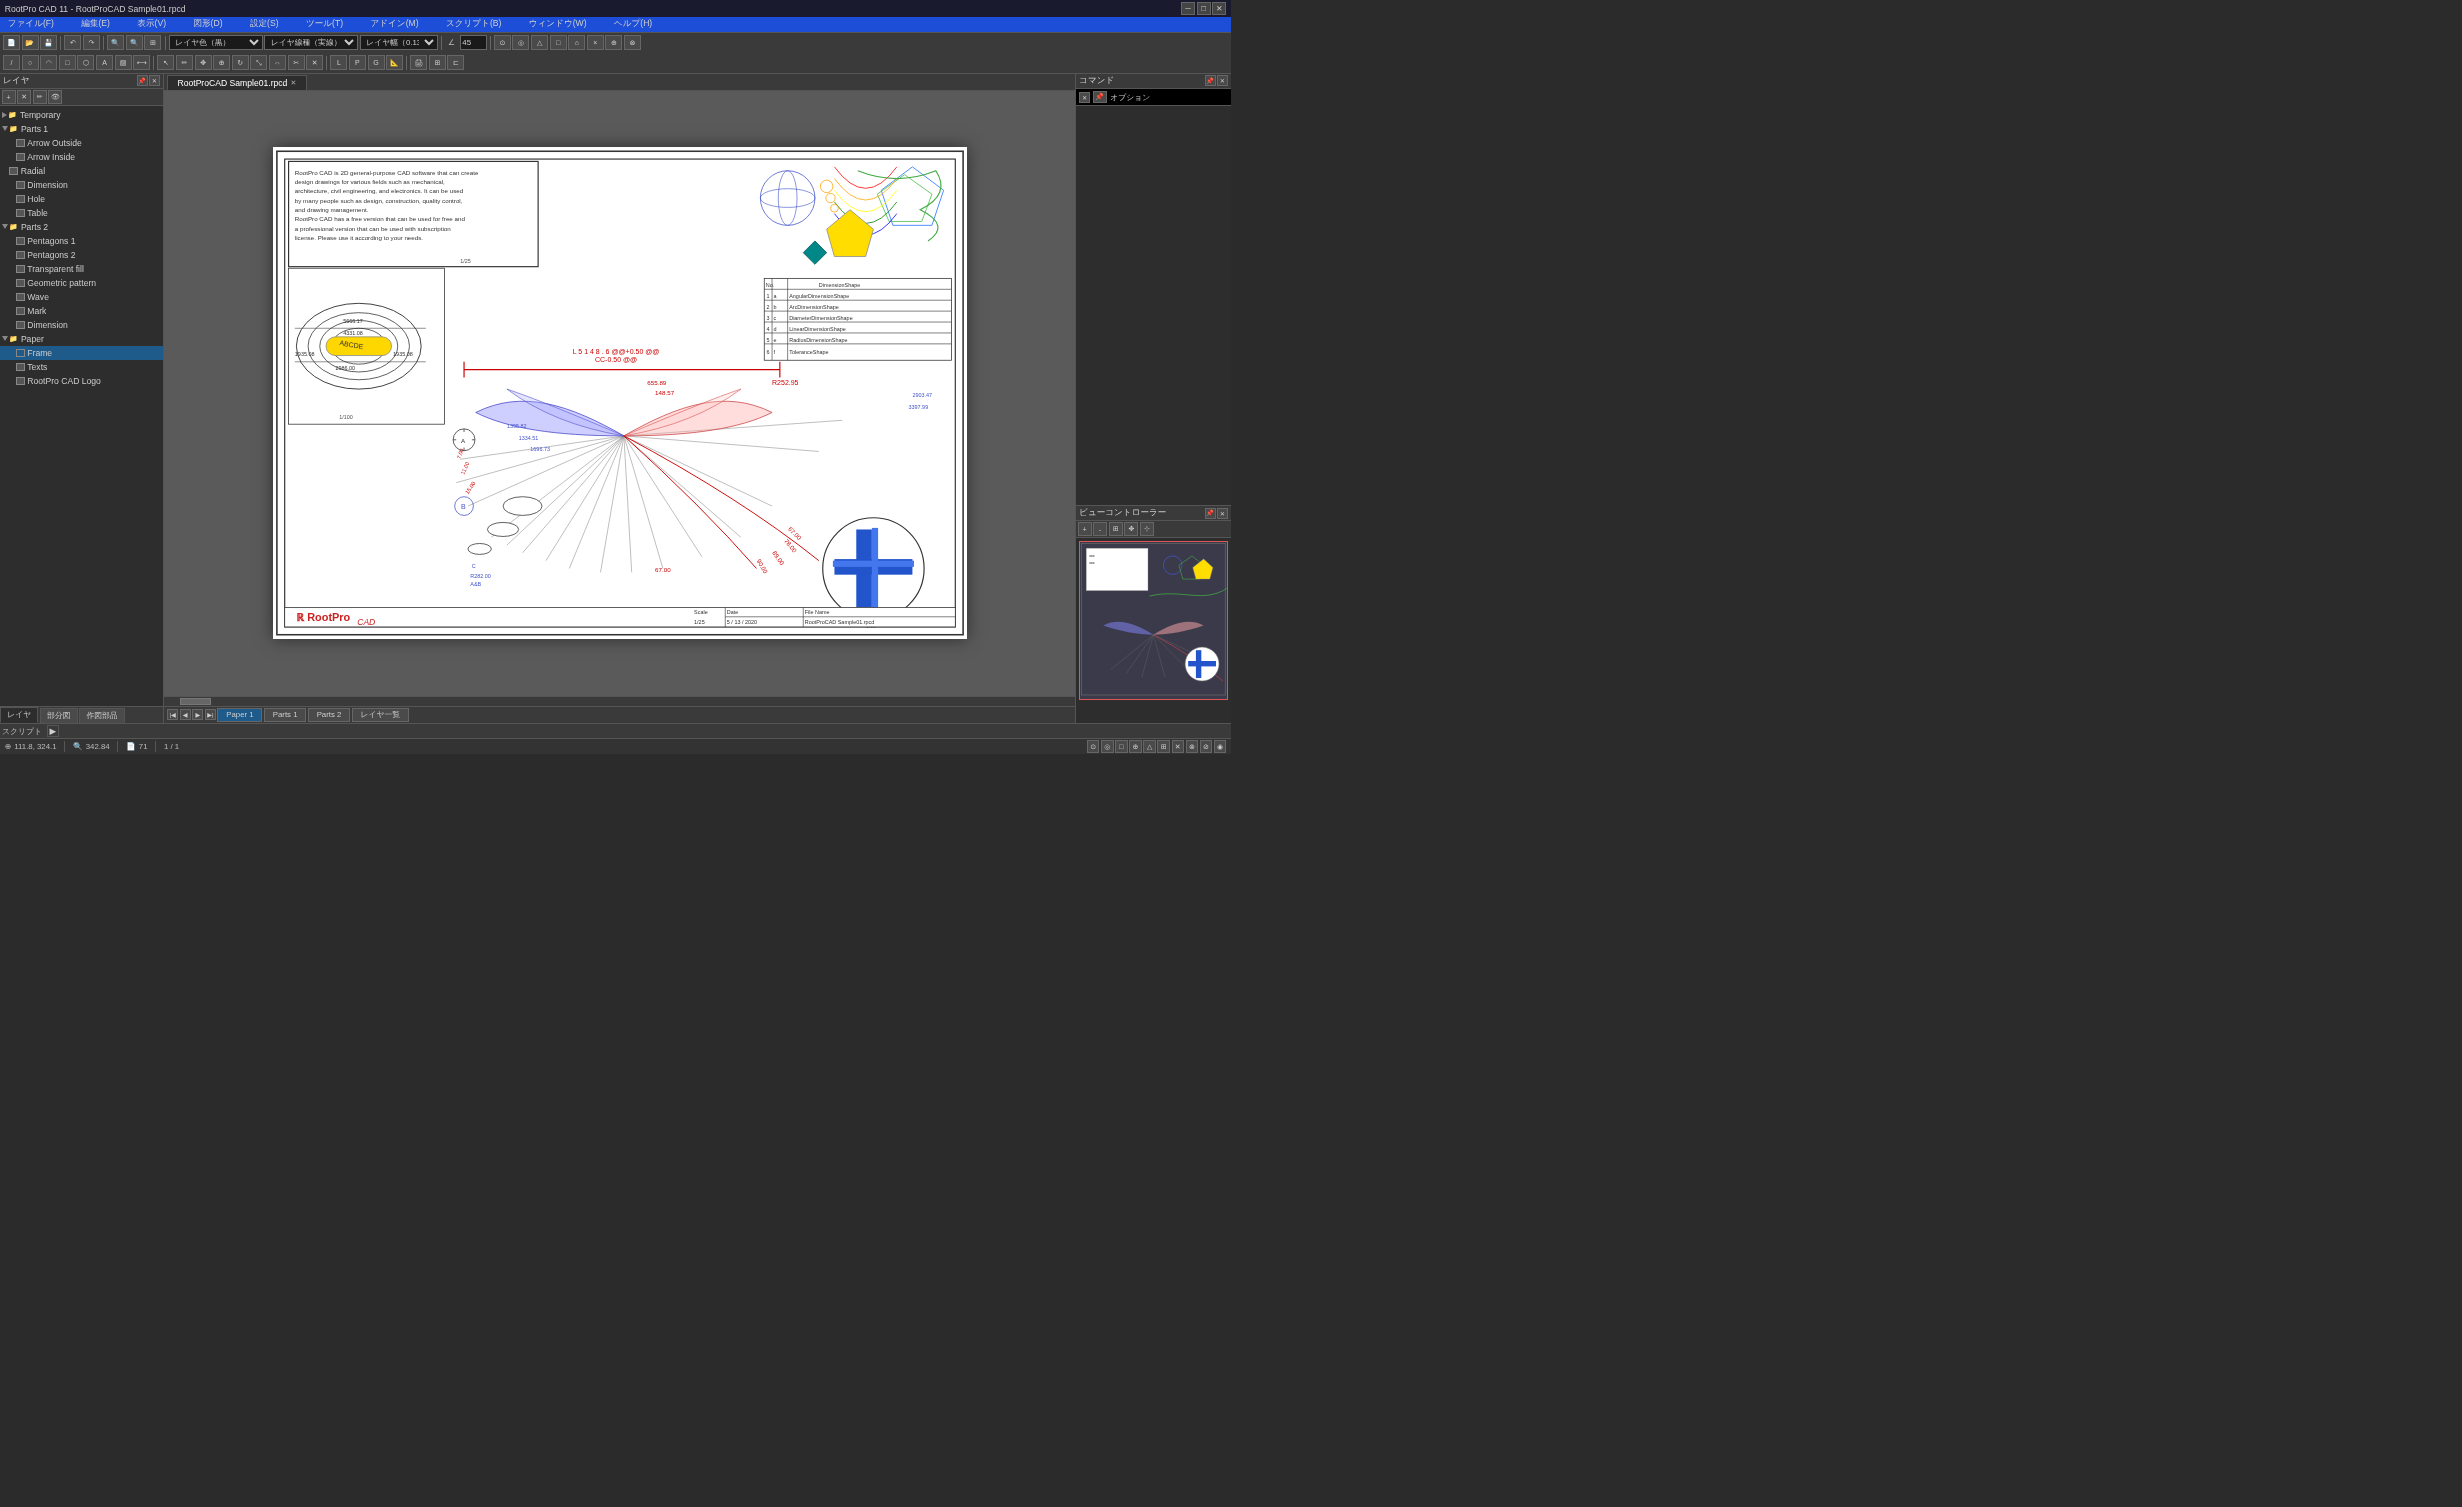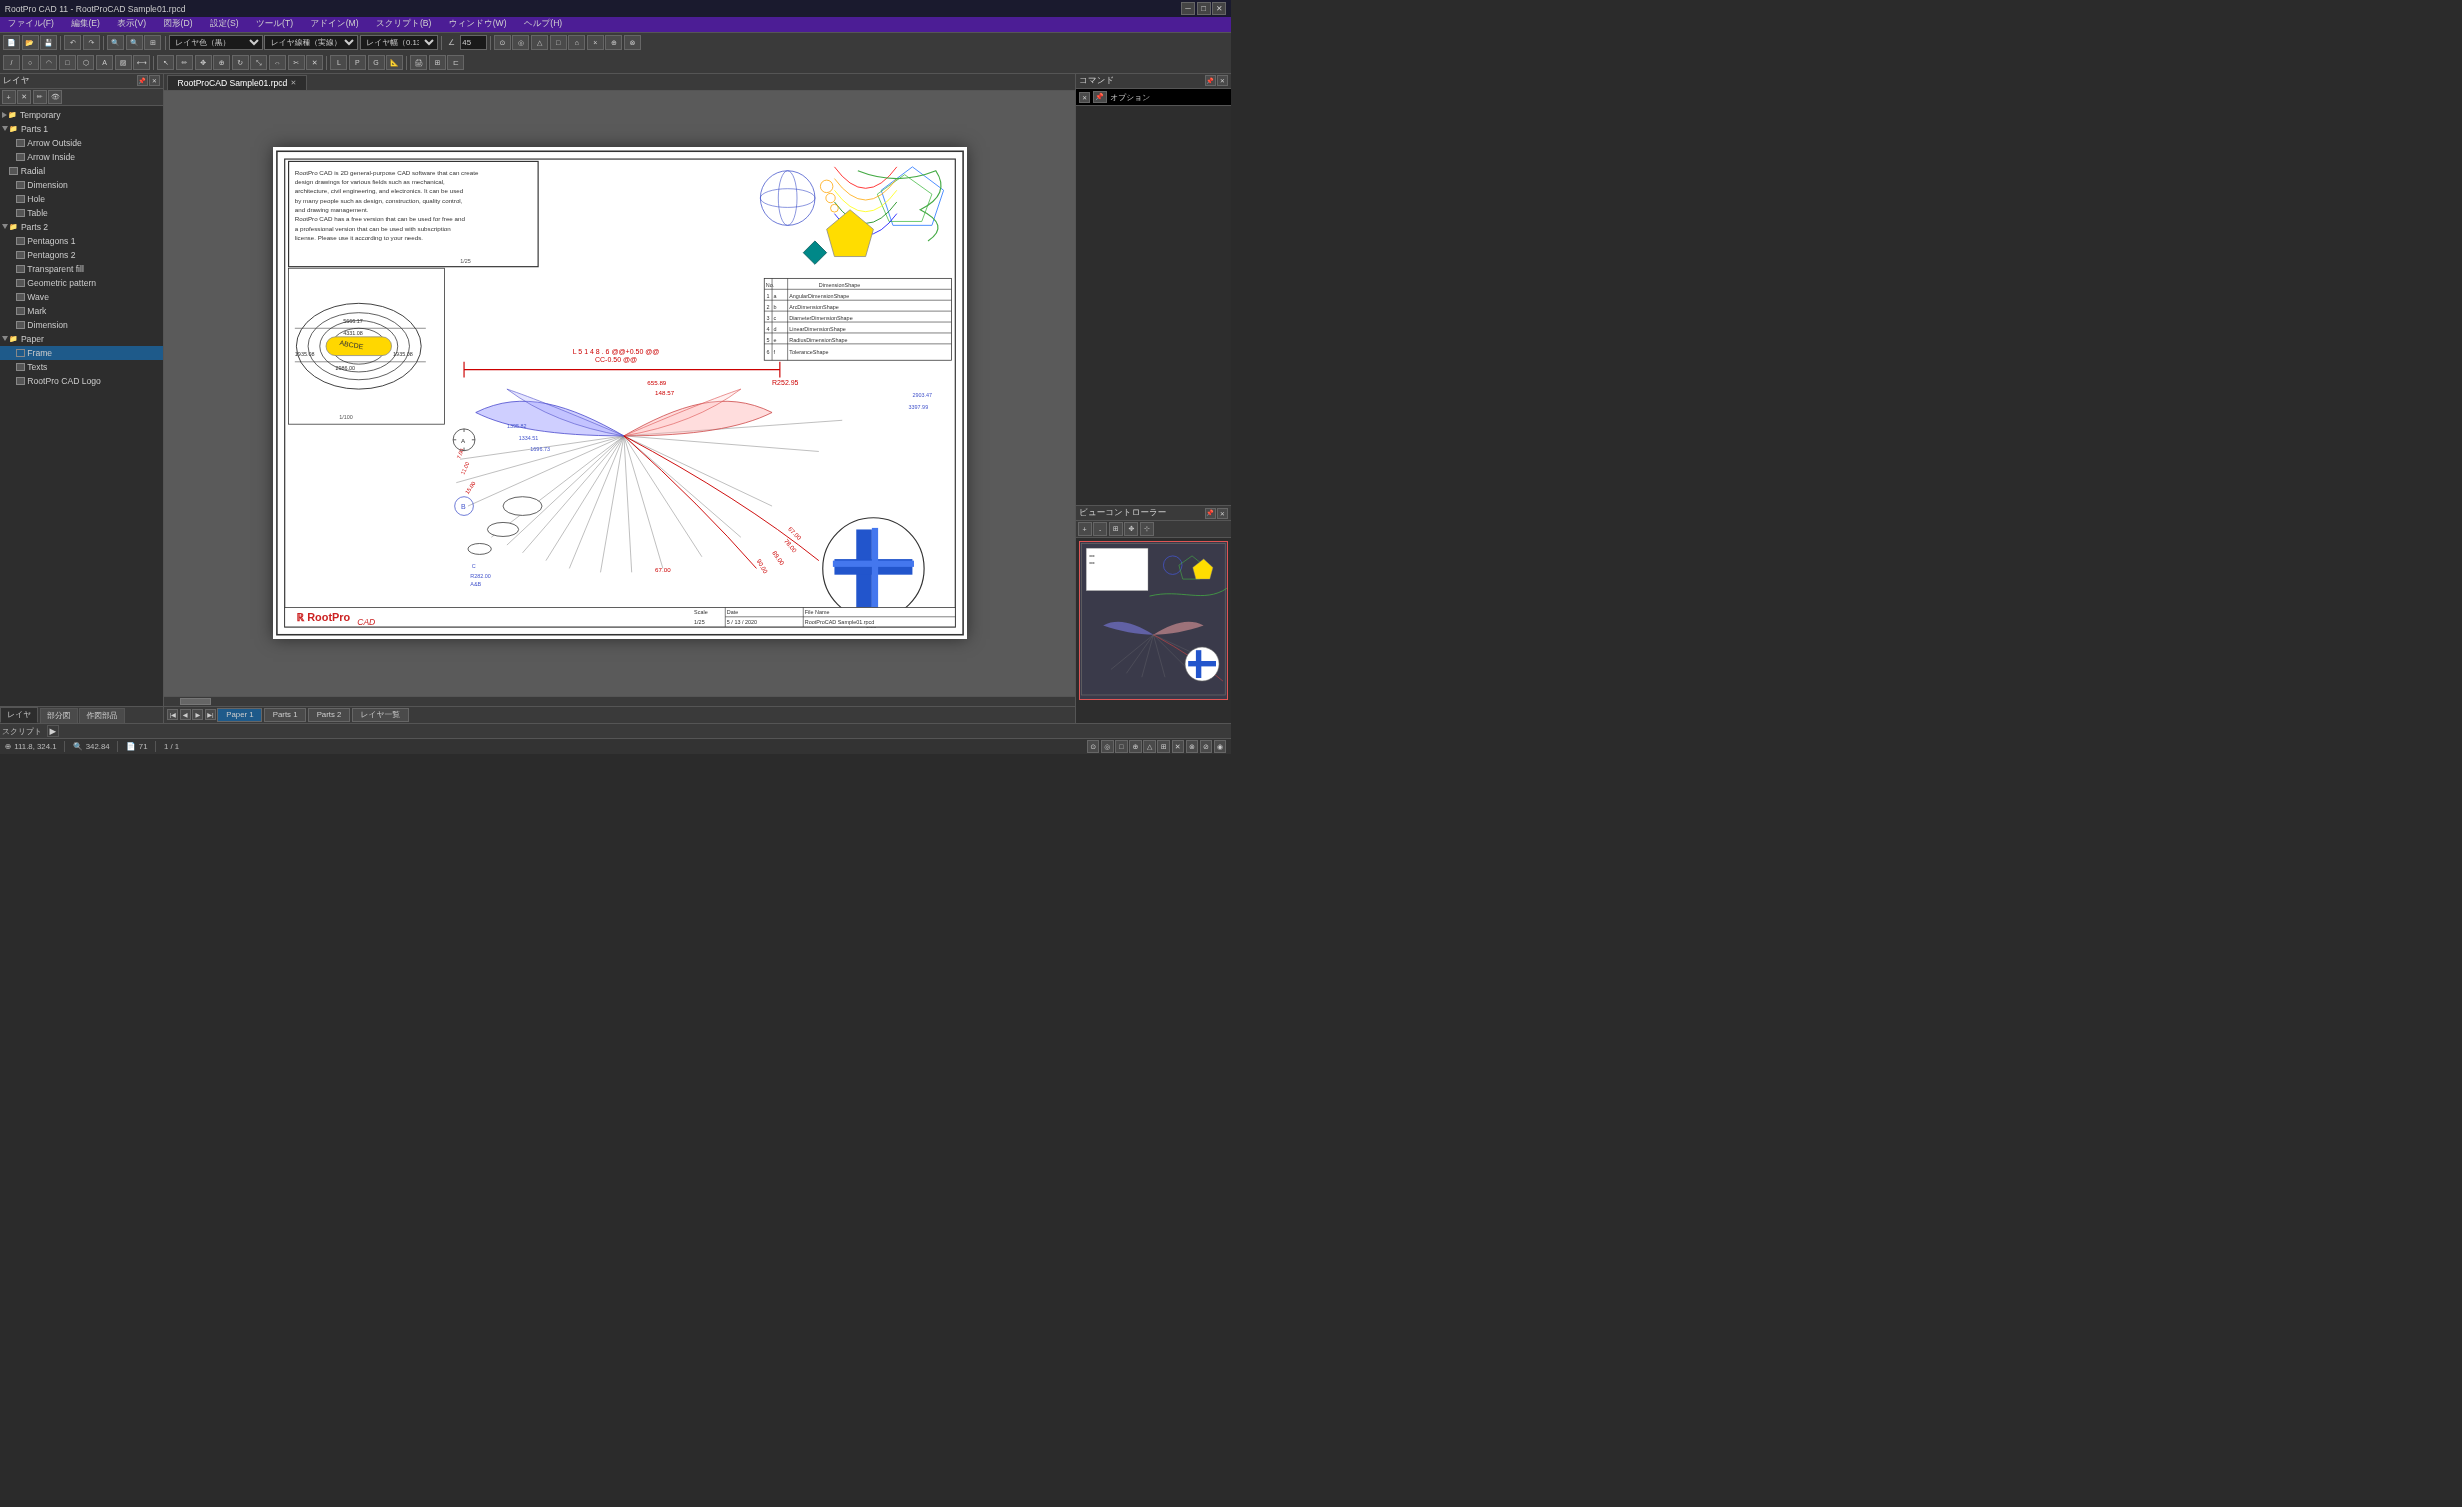"ファイル(F)" .menu-bar { background: #4c1d95 -> #1d4ed8; gap: 8px -> 18px }
